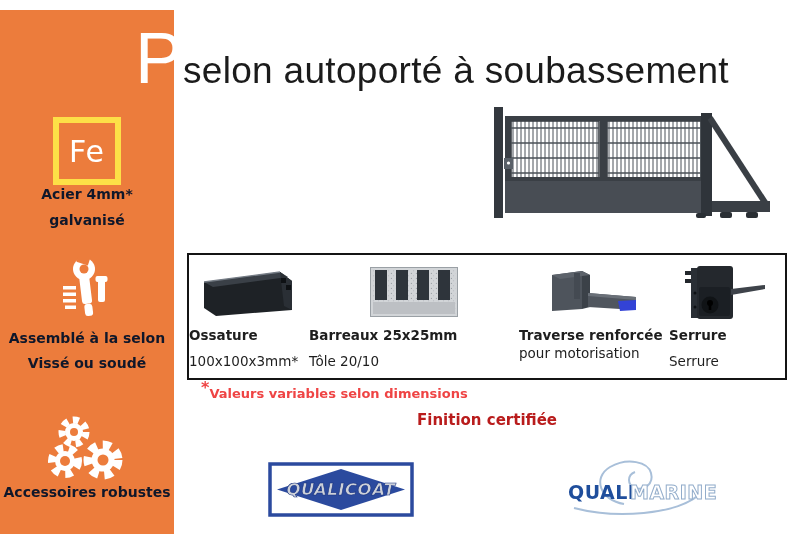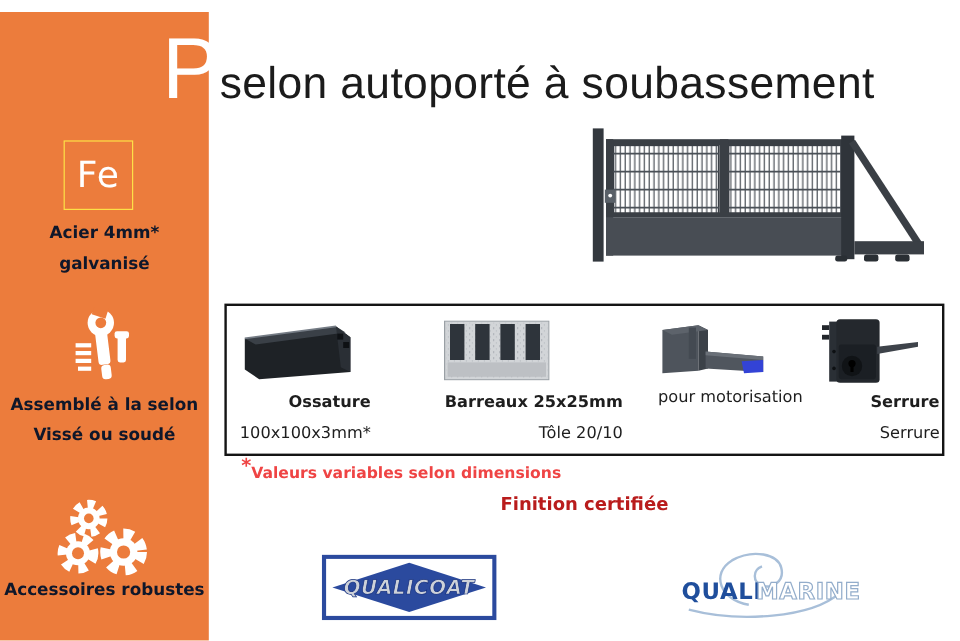"Fe" .fe-box { border: 1px solid #fde047 -> 6px solid #fde047 }
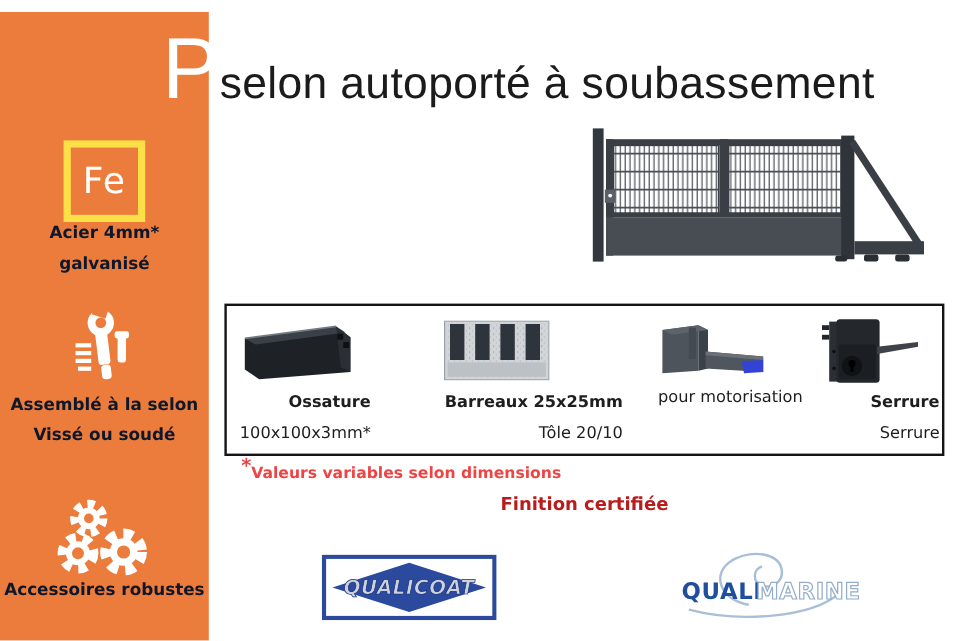"Ossature" .p-item { text-align: right -> left }
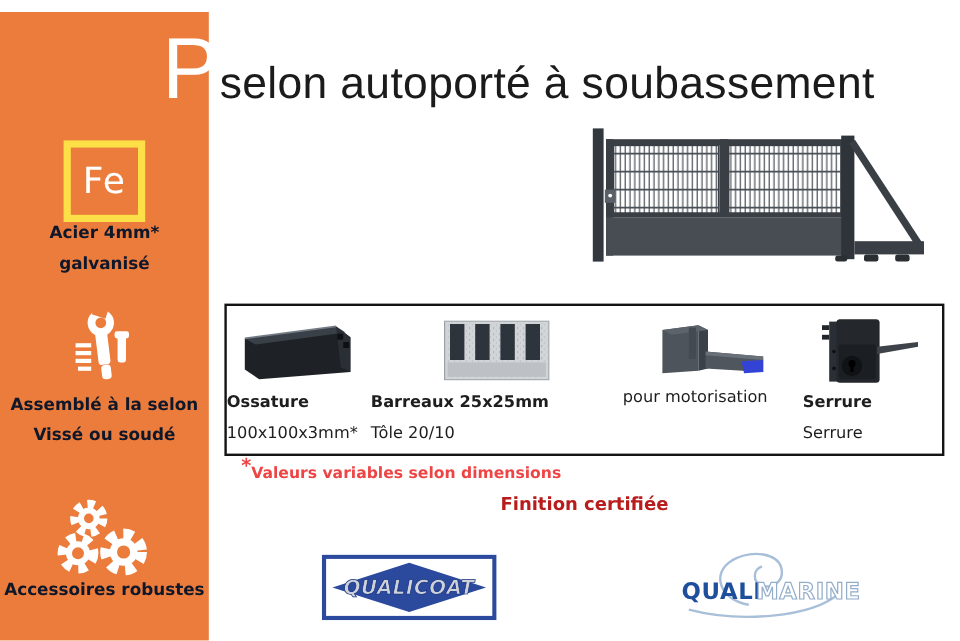"Traverse renforcée" div.p-line1 { html: none -> <div>Traverse renforcée</div> }
